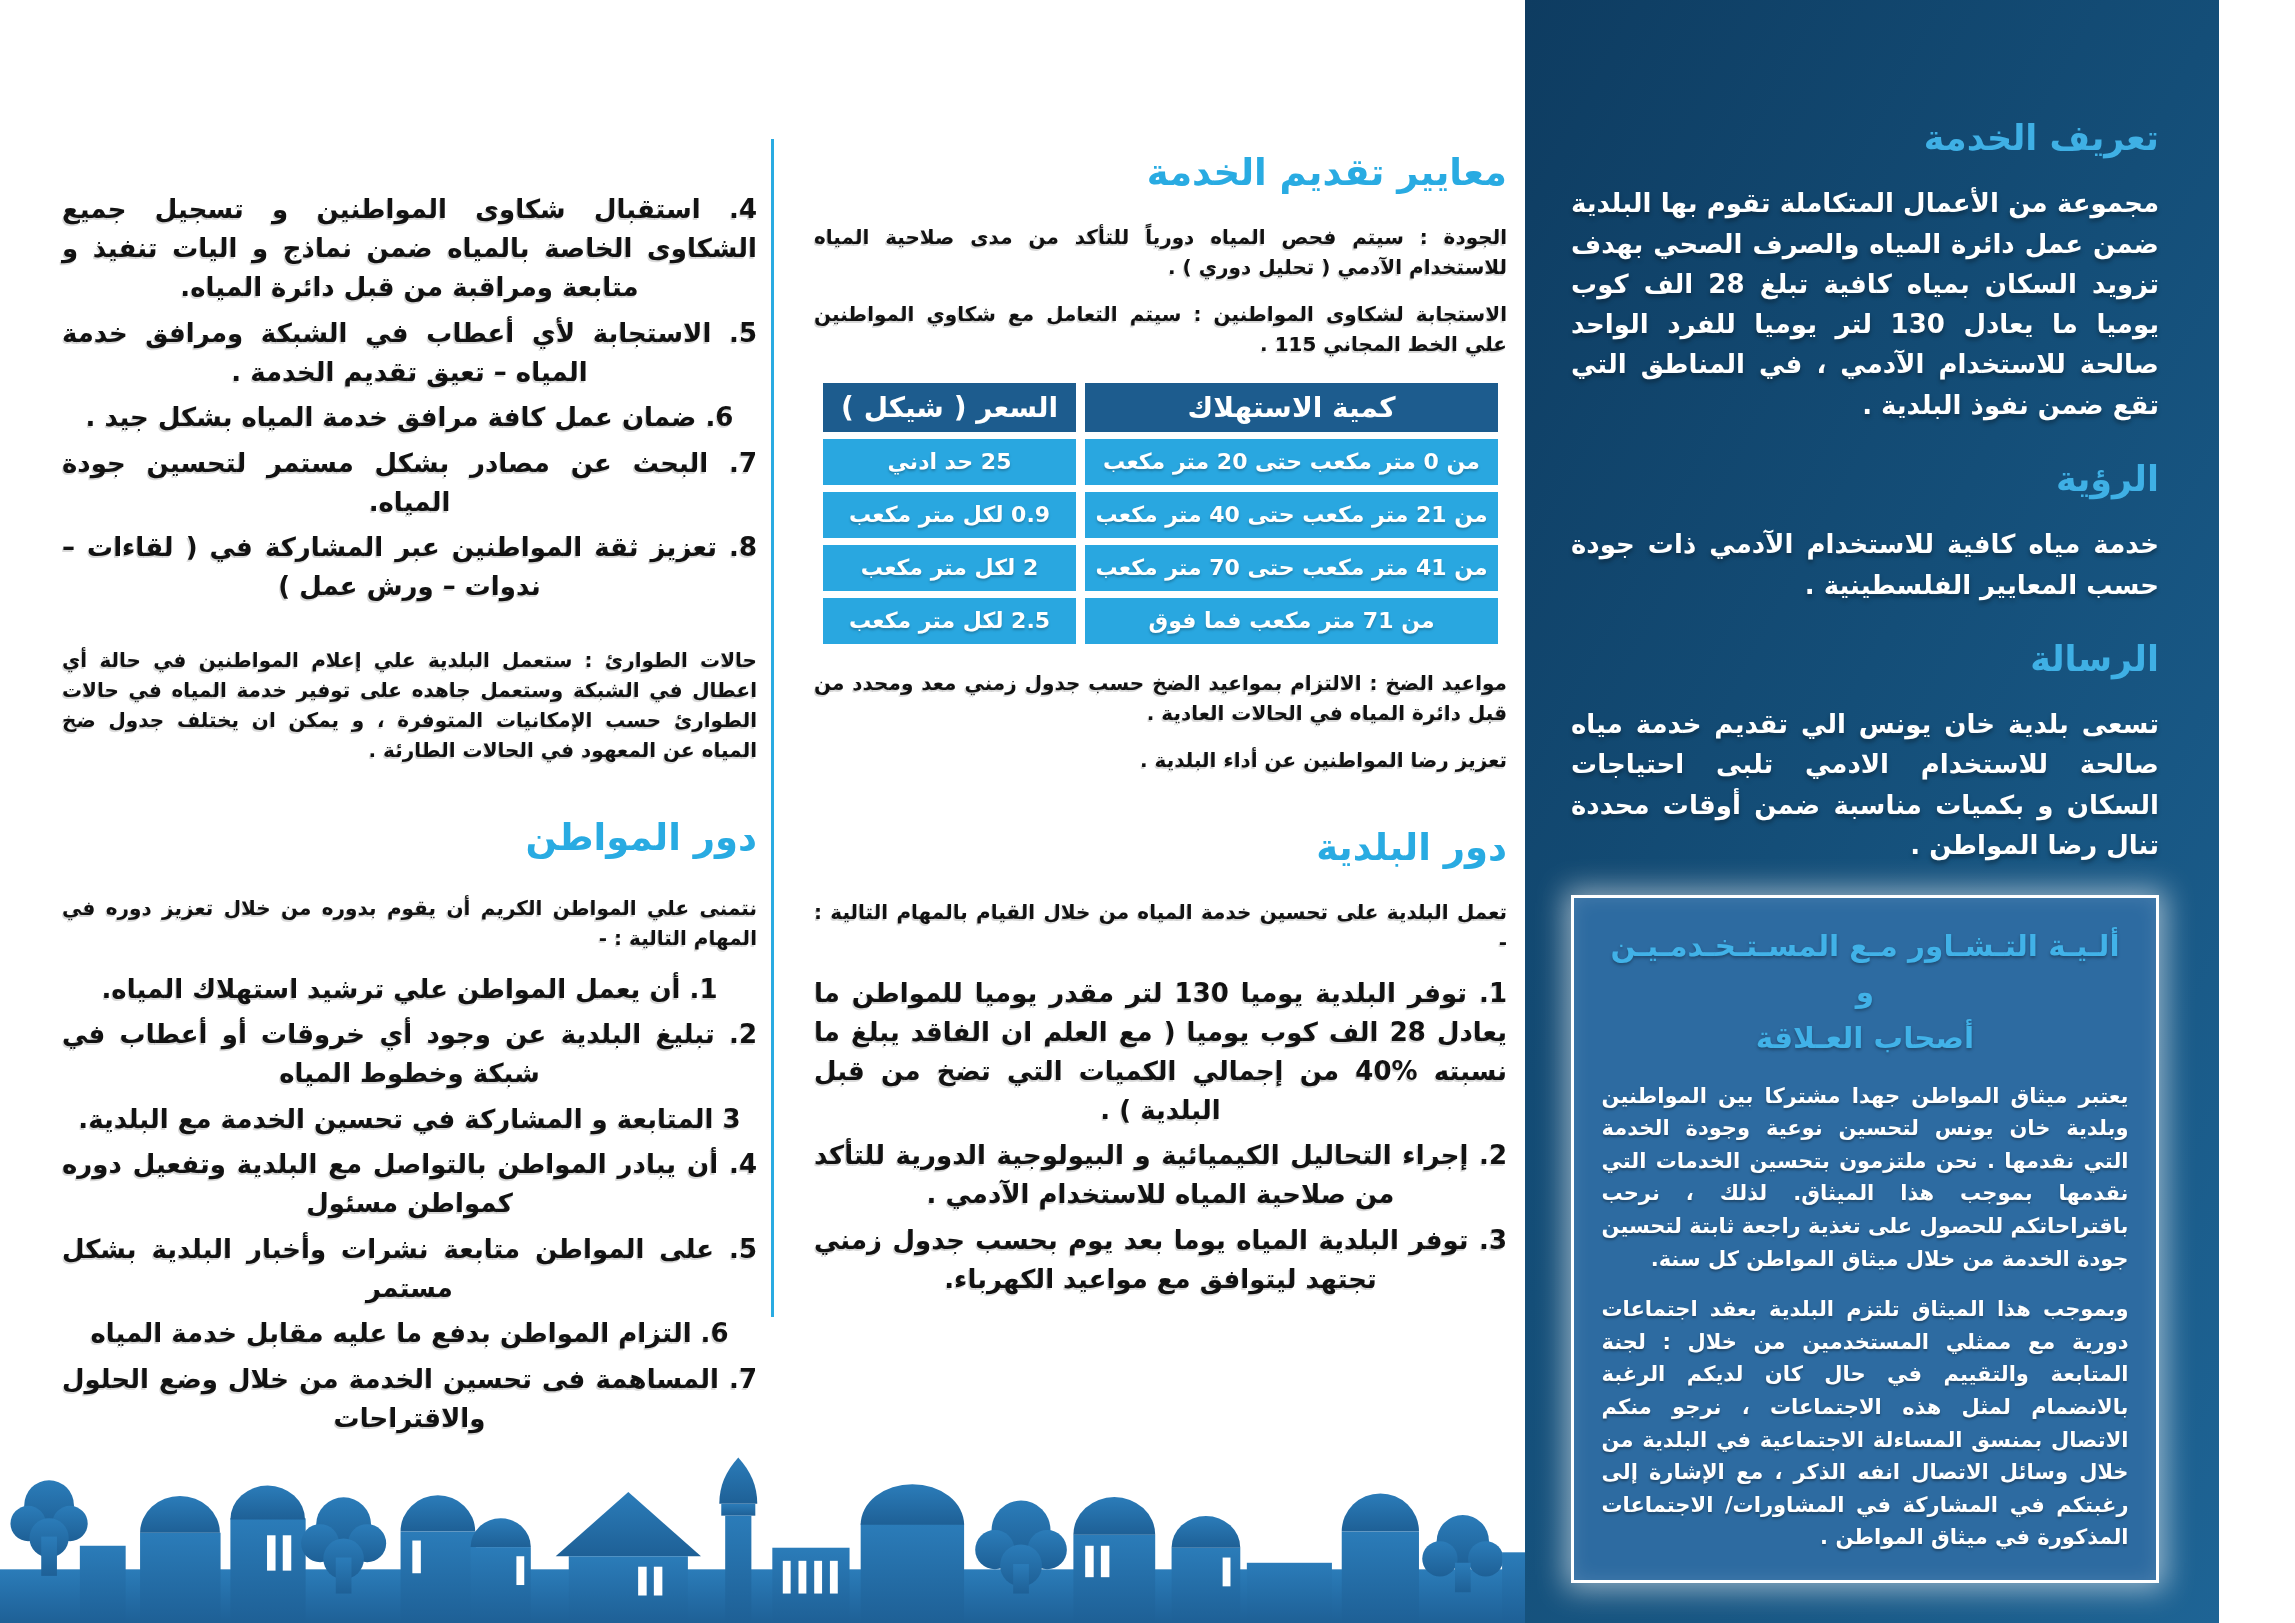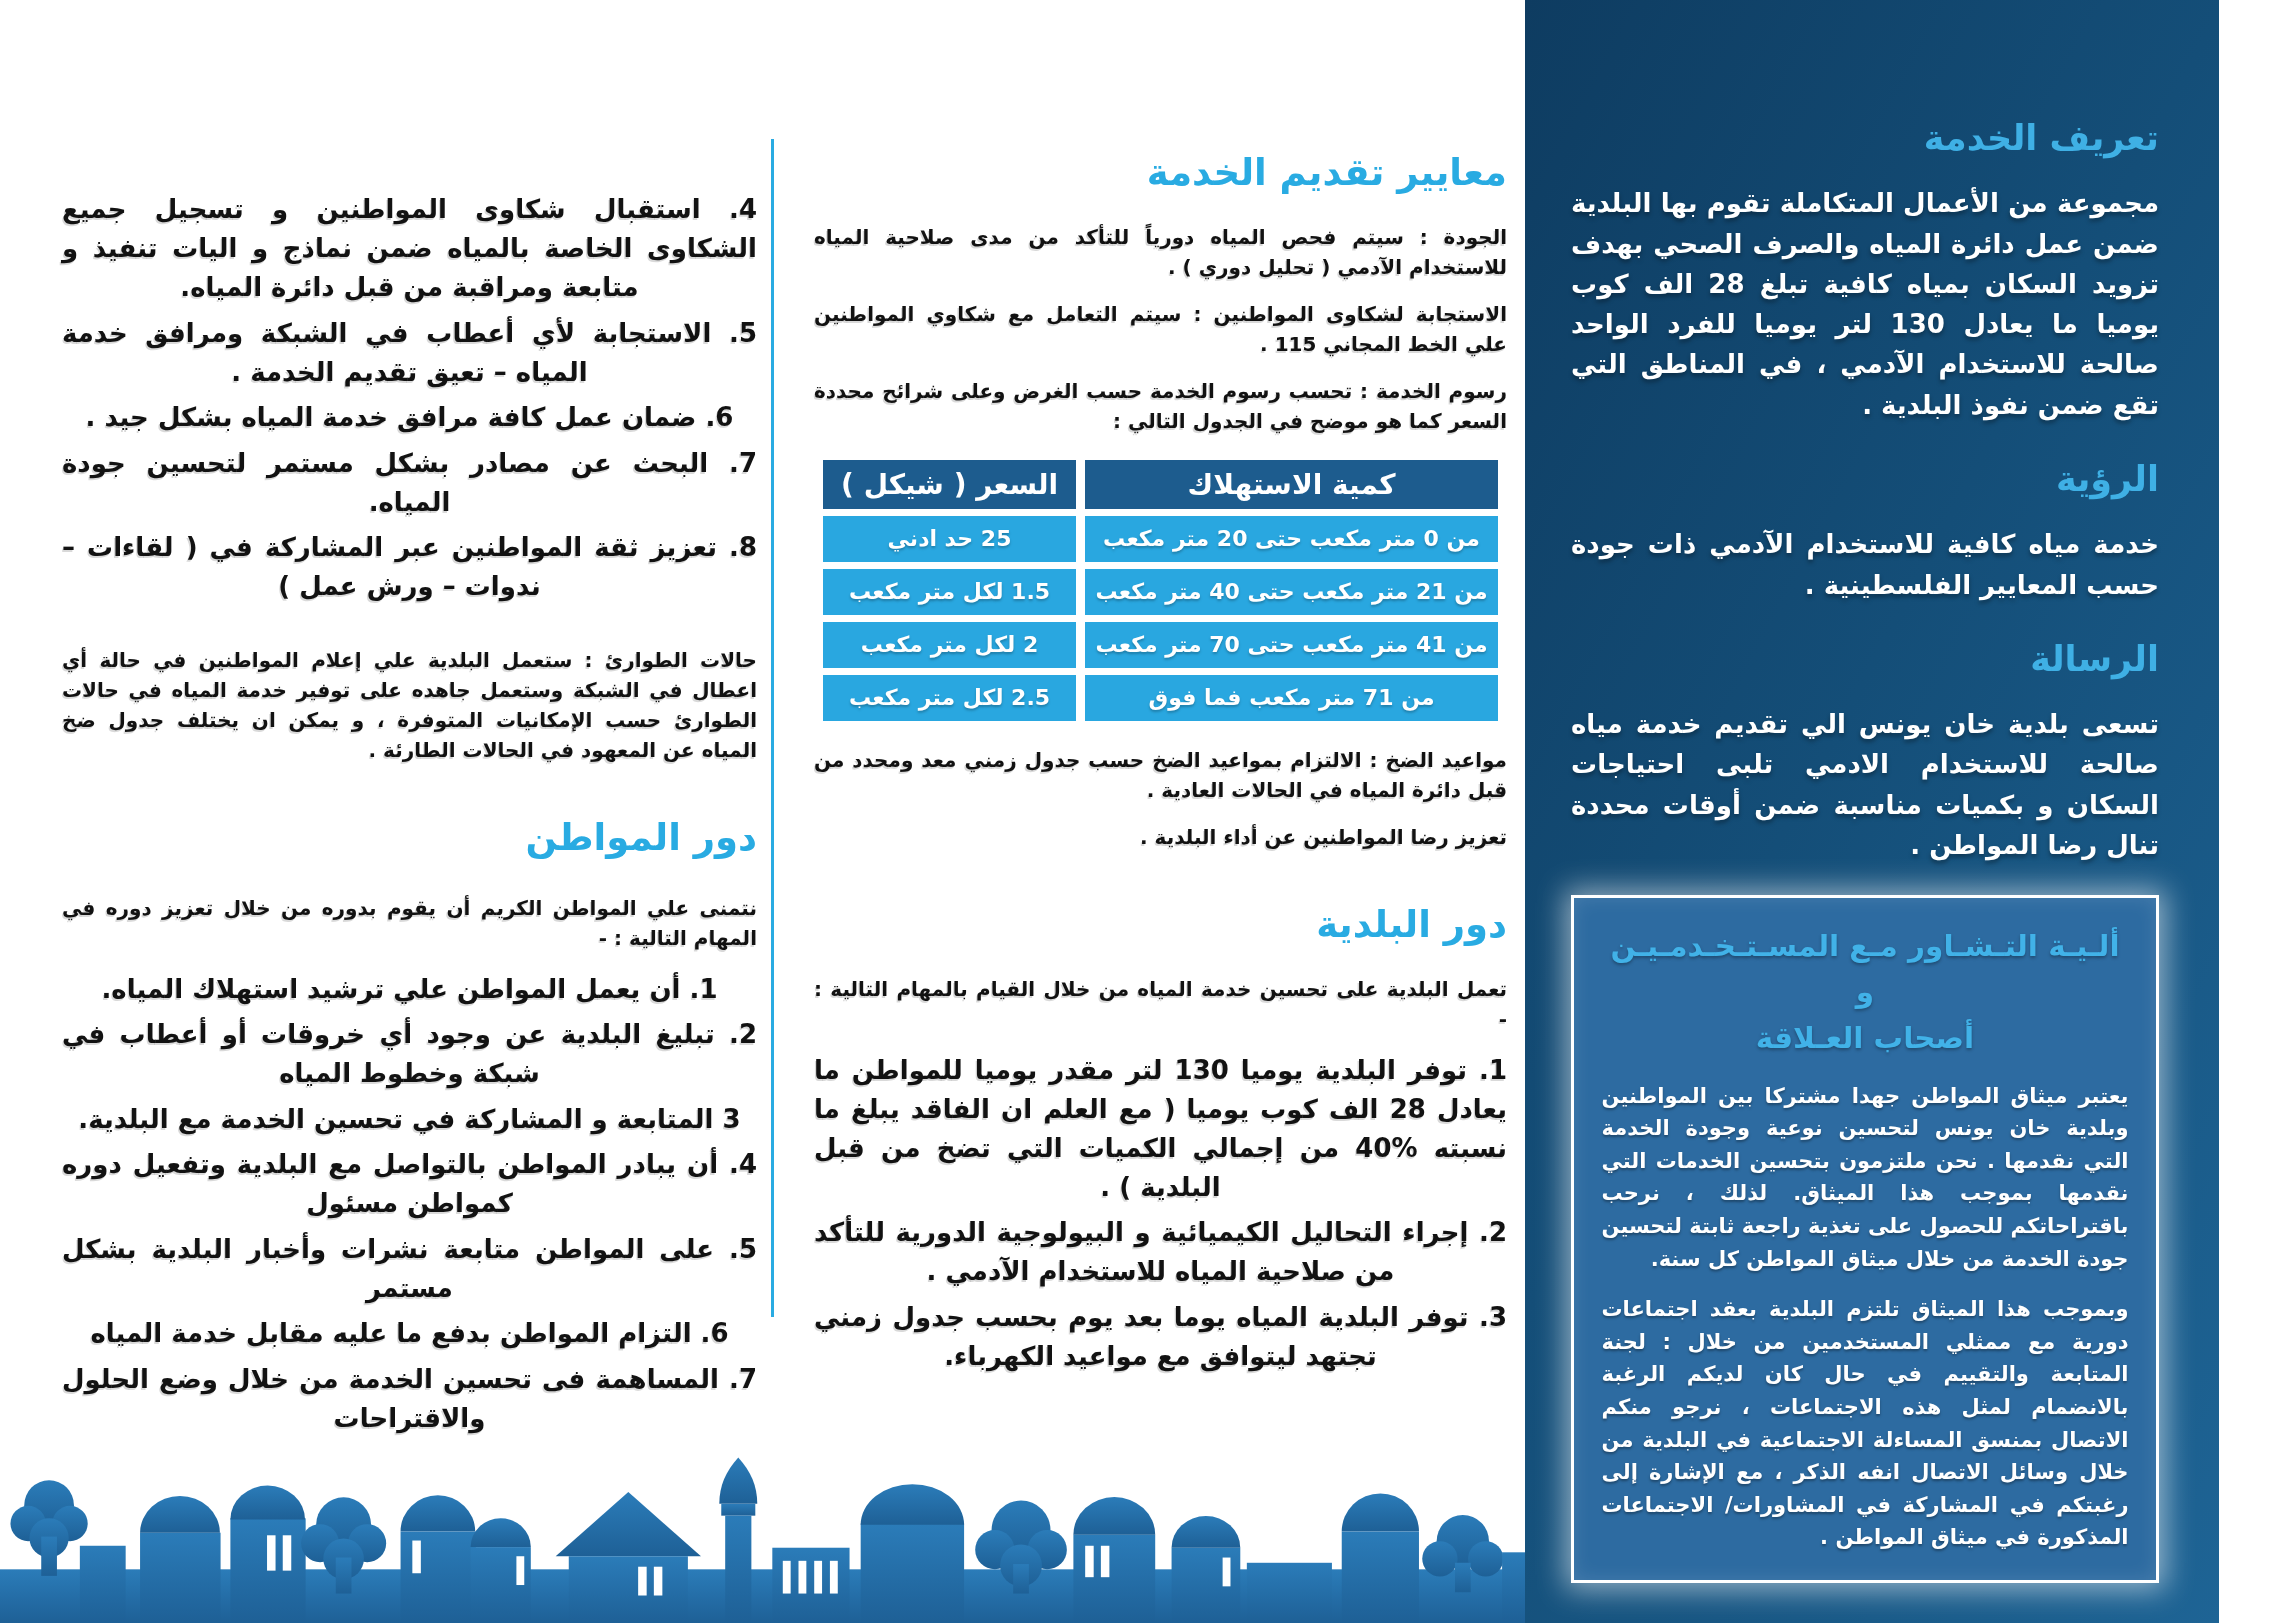"رسوم الخدمة : تحسب رسوم" p.para { html: <p>رسوم الخدمة : تحسب رسوم الخدمة حسب الغرض وعلى شرائح محددة السعر كما هو موضح في الجدول التالي :</p> -> none }
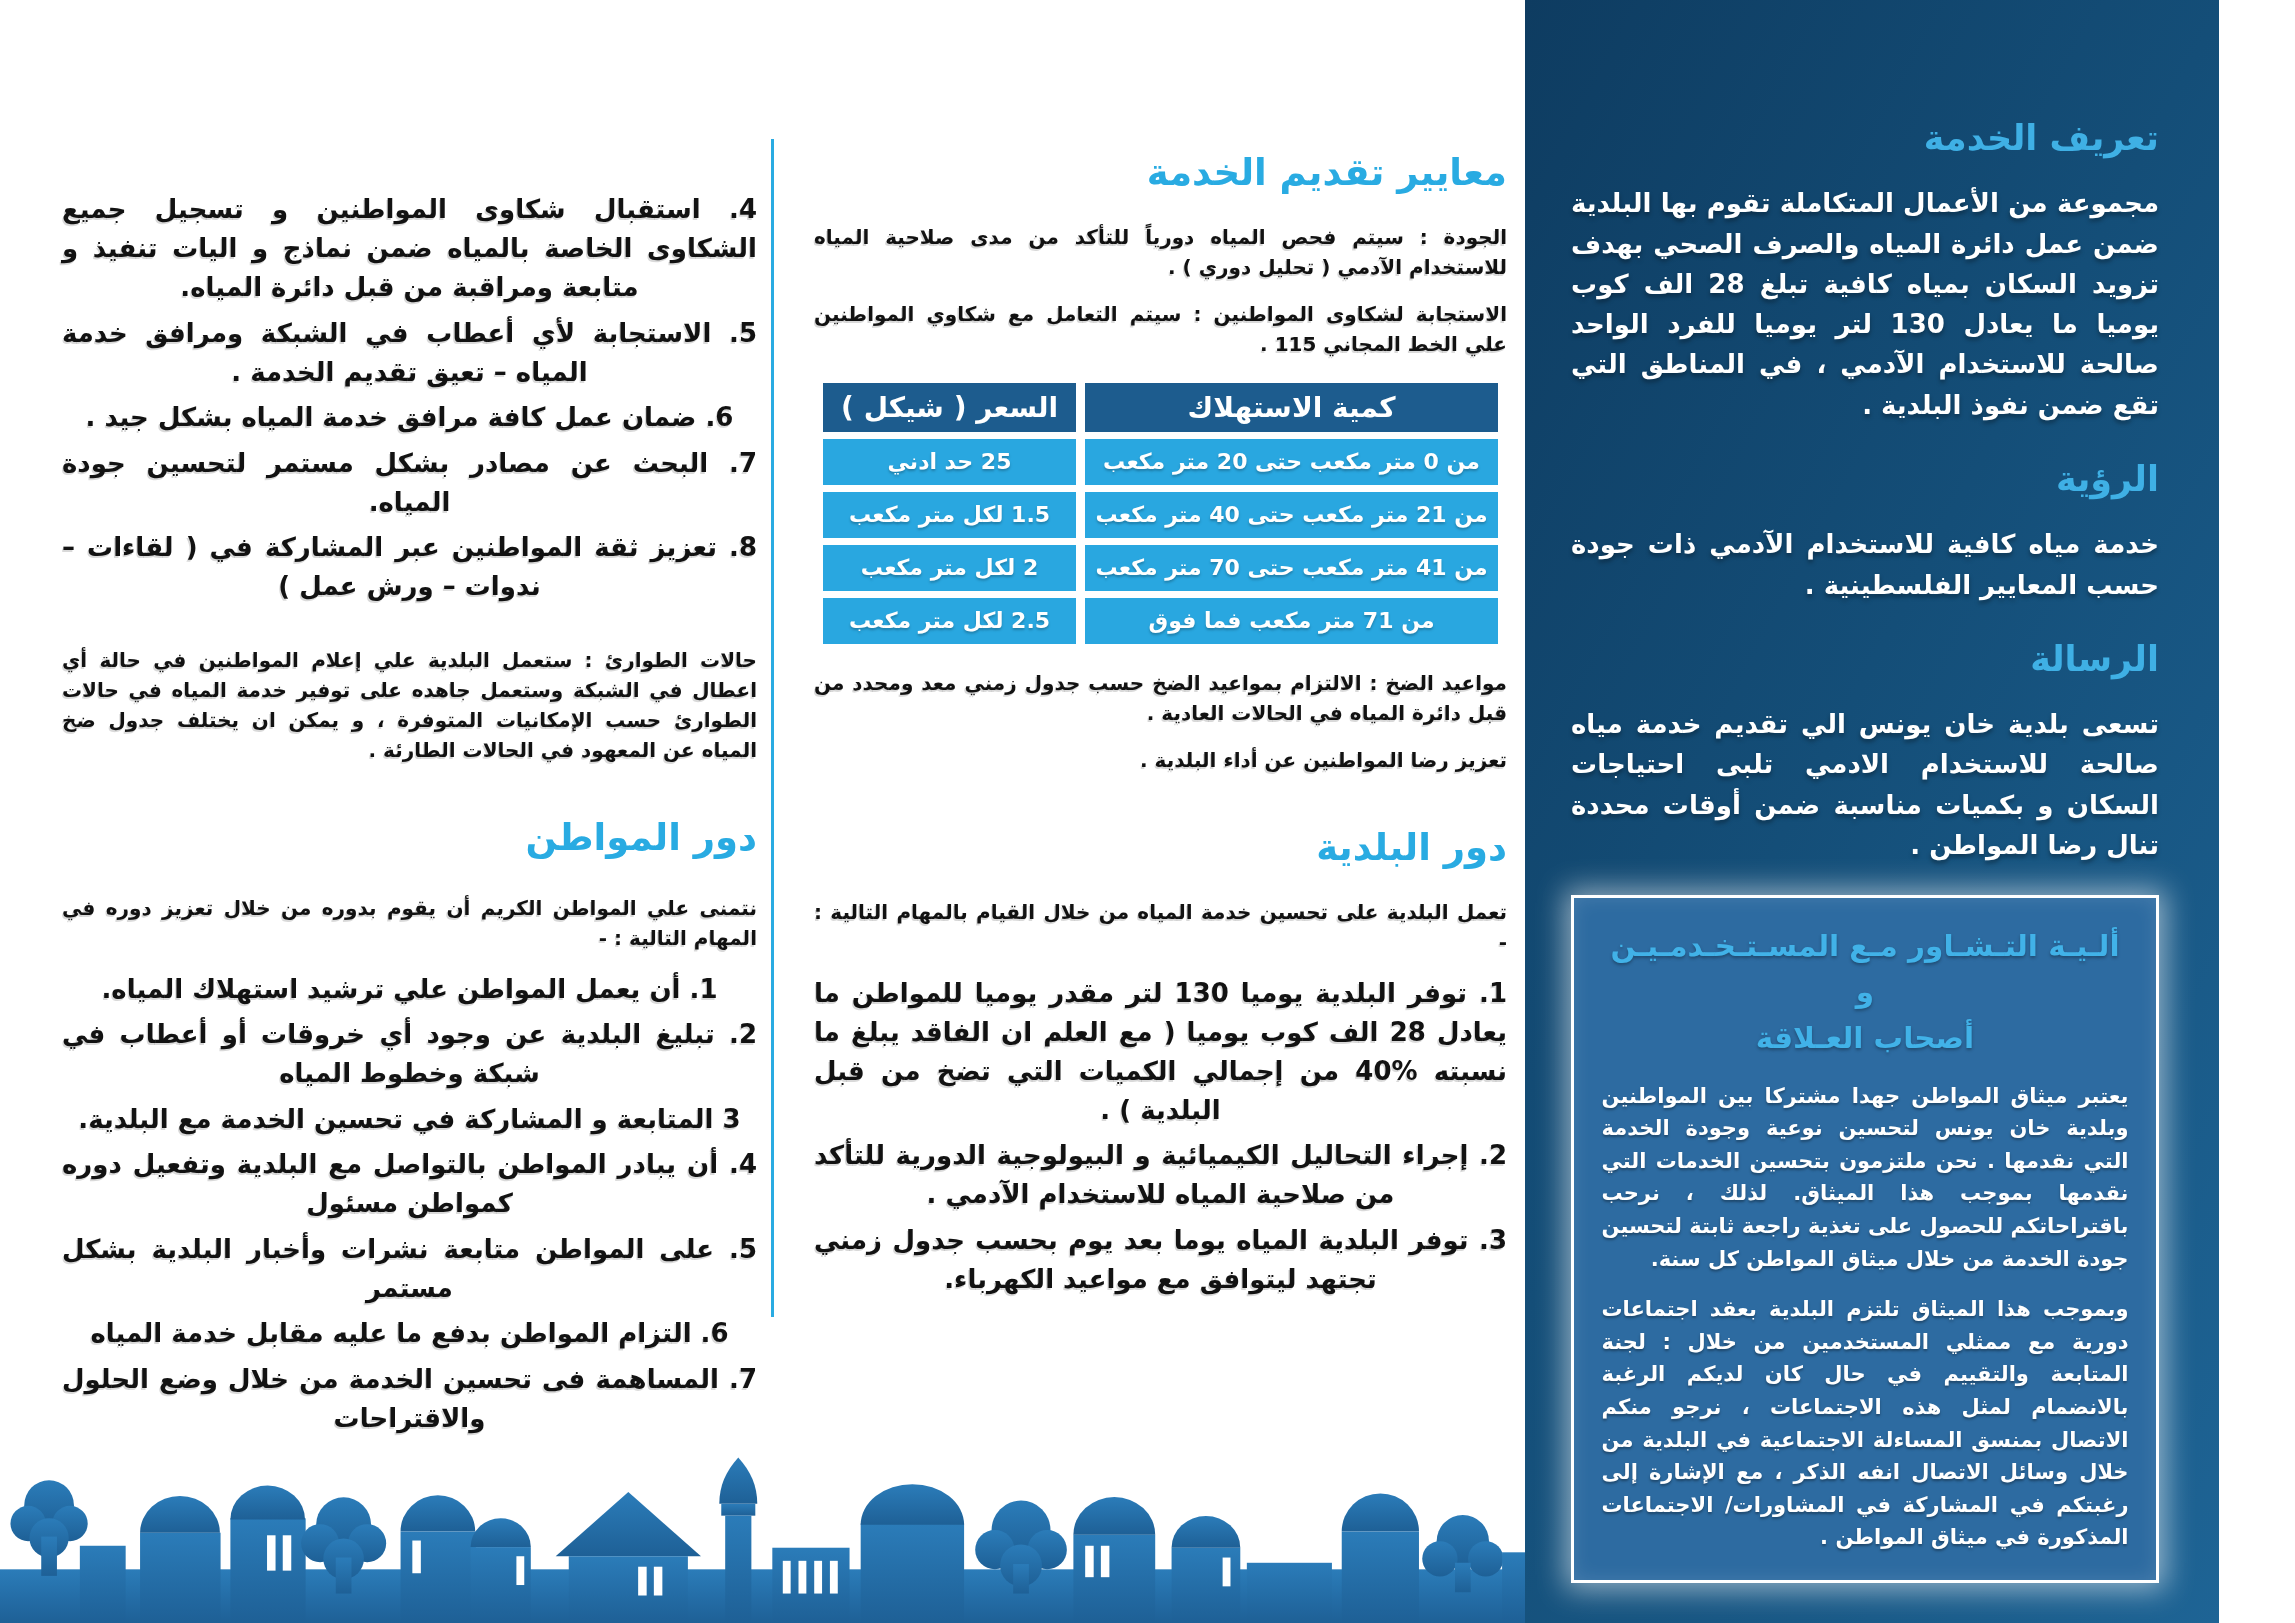"1.5 لكل متر مكعب" td { text: 1.5 -> 0.9 }
